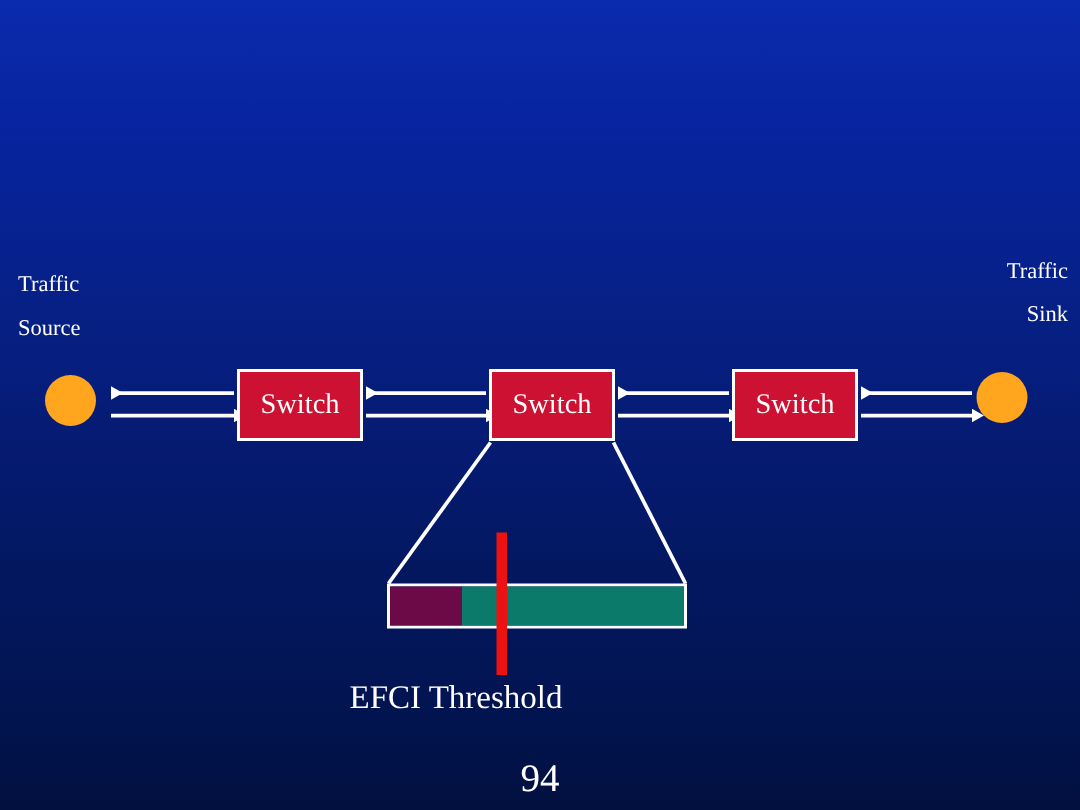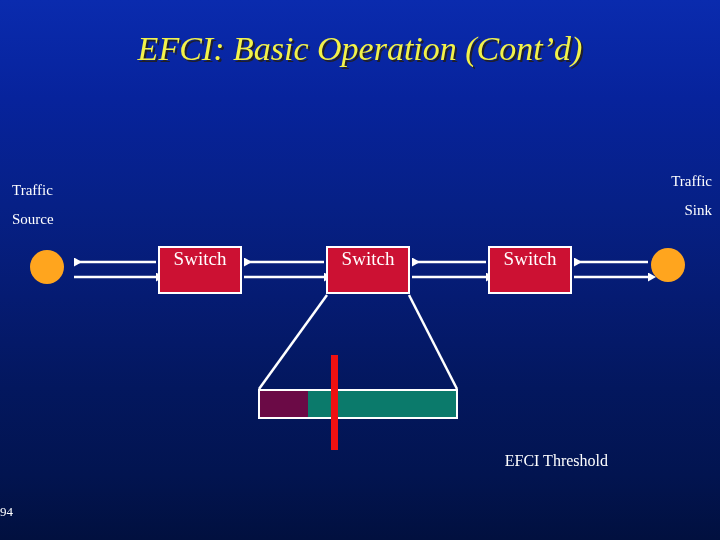"EFCI: Basic Operation (Cont’d)" div { html: <div>EFCI: Basic Operation (Cont’d)</div> -> none }
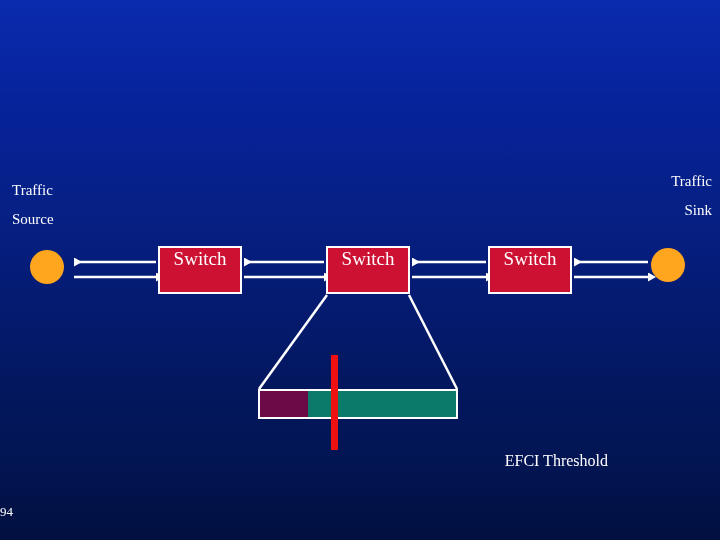"Switch" .switch { align-items: none -> center }
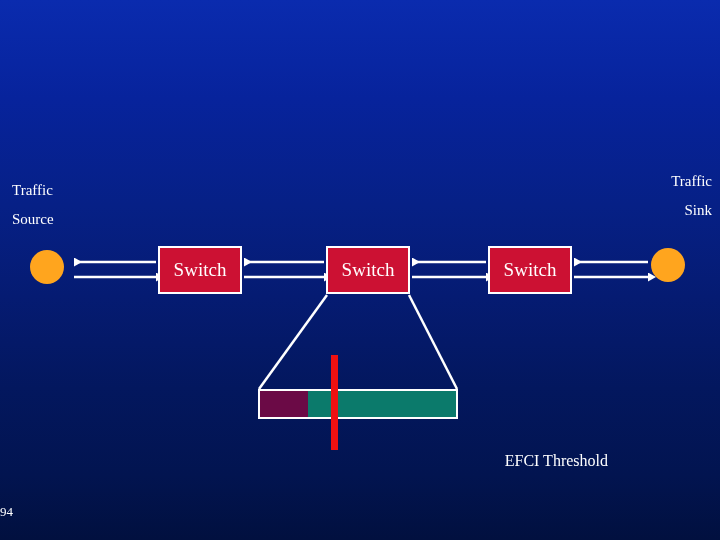"EFCI Threshold" #caption-threshold { font-size: 16px -> 22px; text-align: right -> center }
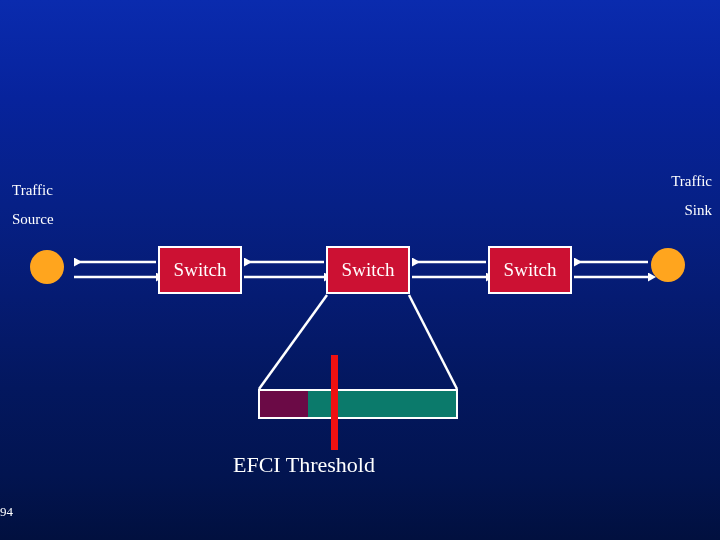"94" #slide-number { font-size: 13px -> 26px; text-align: none -> center }
